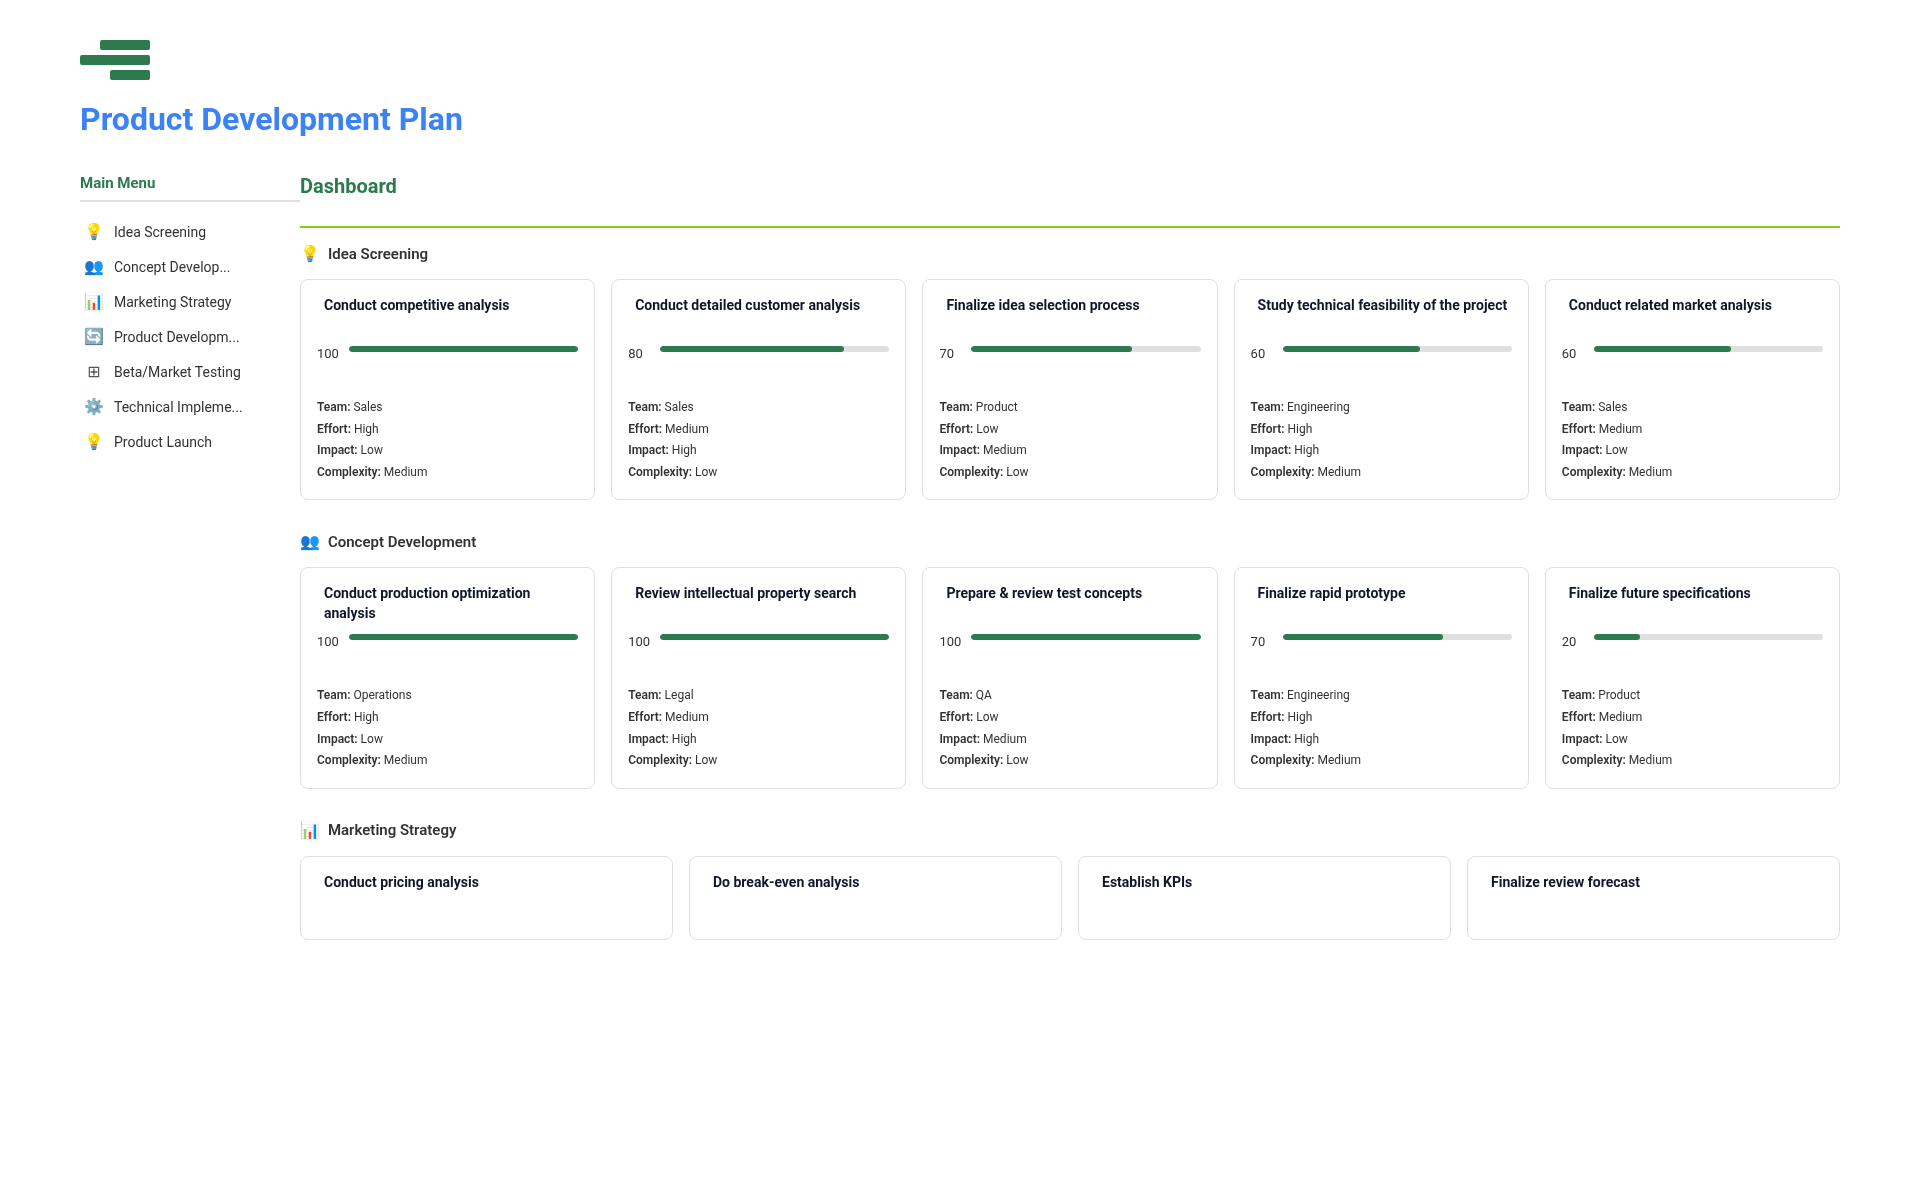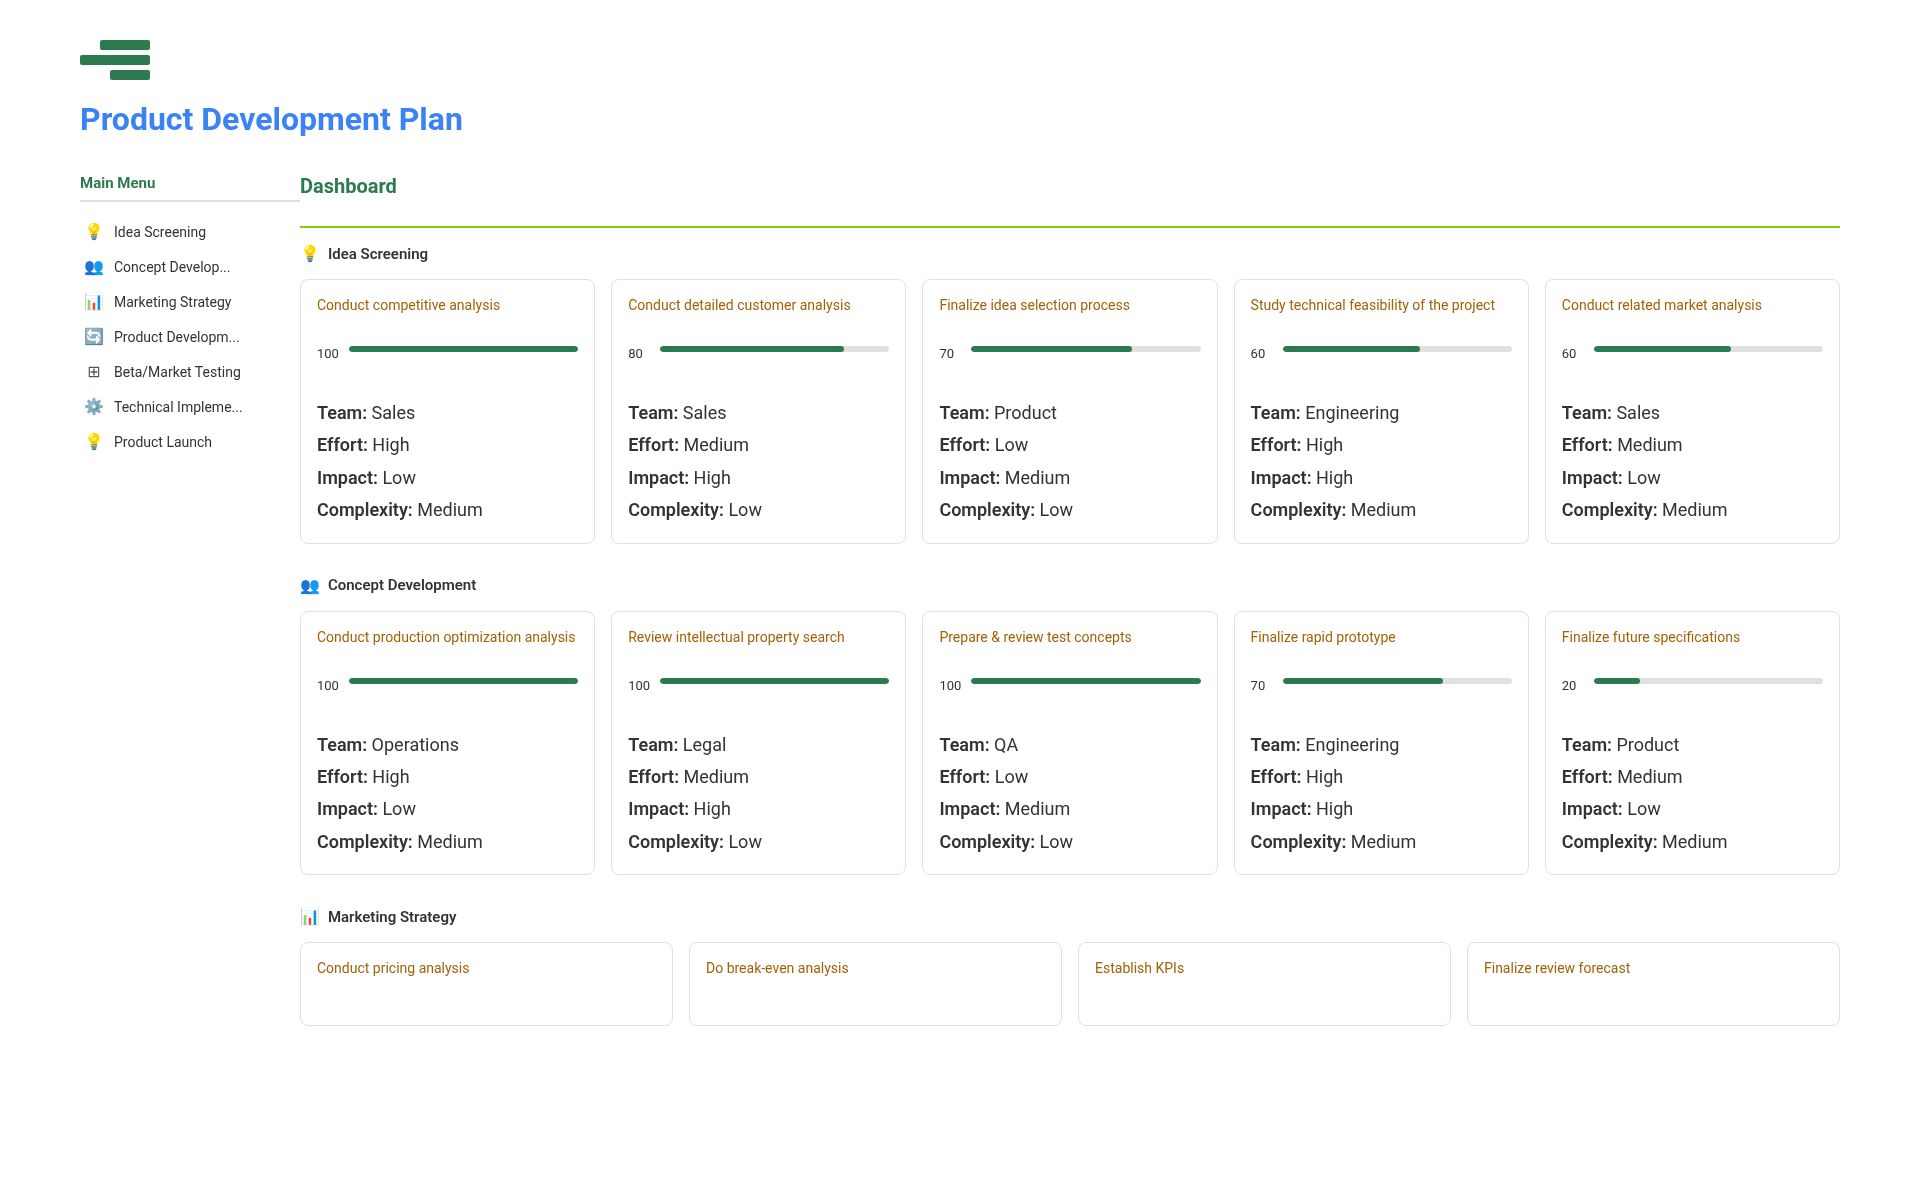"Conduct competitive analysis" .card-title { color: #a16207 -> #0f172a; font-weight: 400 -> 700; margin-left: none -> 7px }
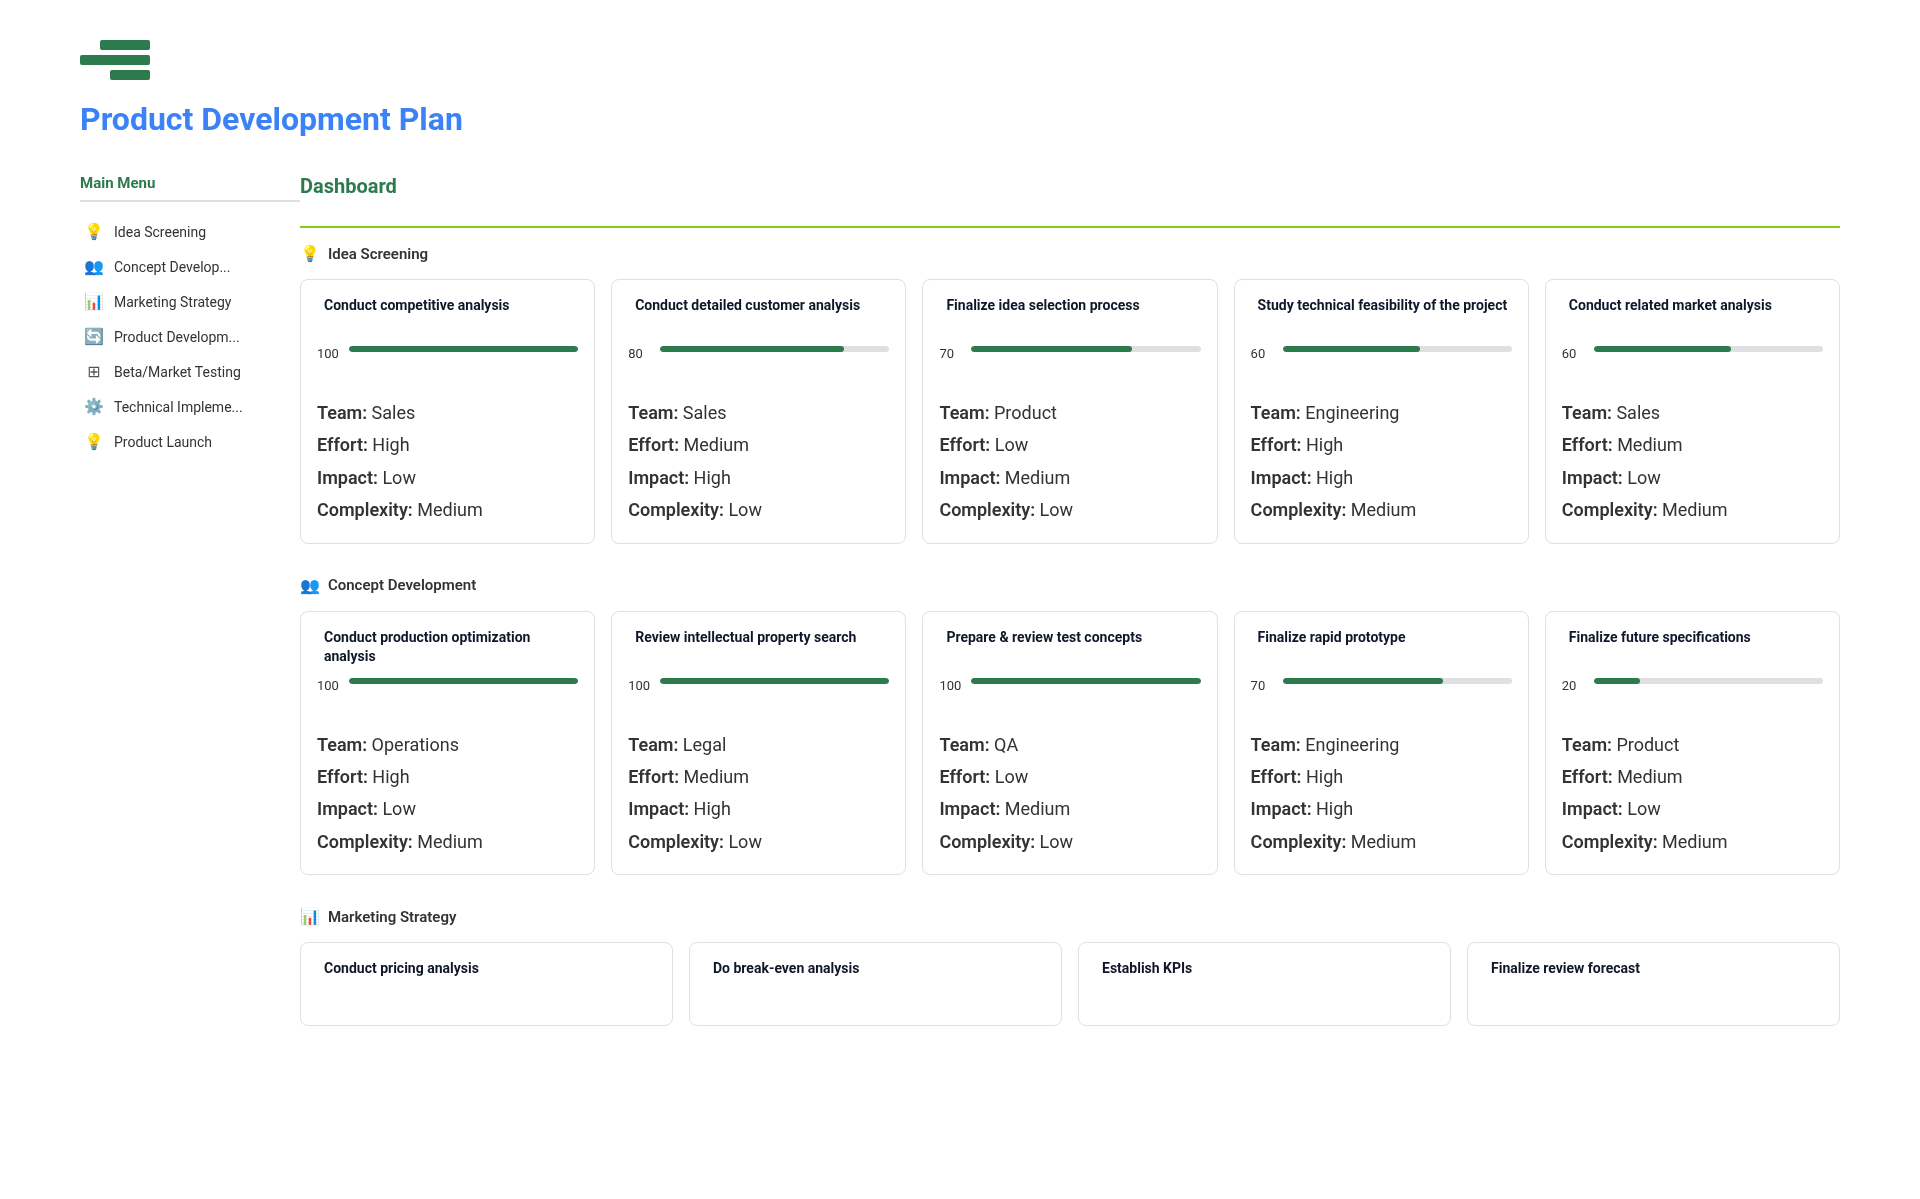"Team: Sales" .card-meta { font-size: 18px -> 12px }
